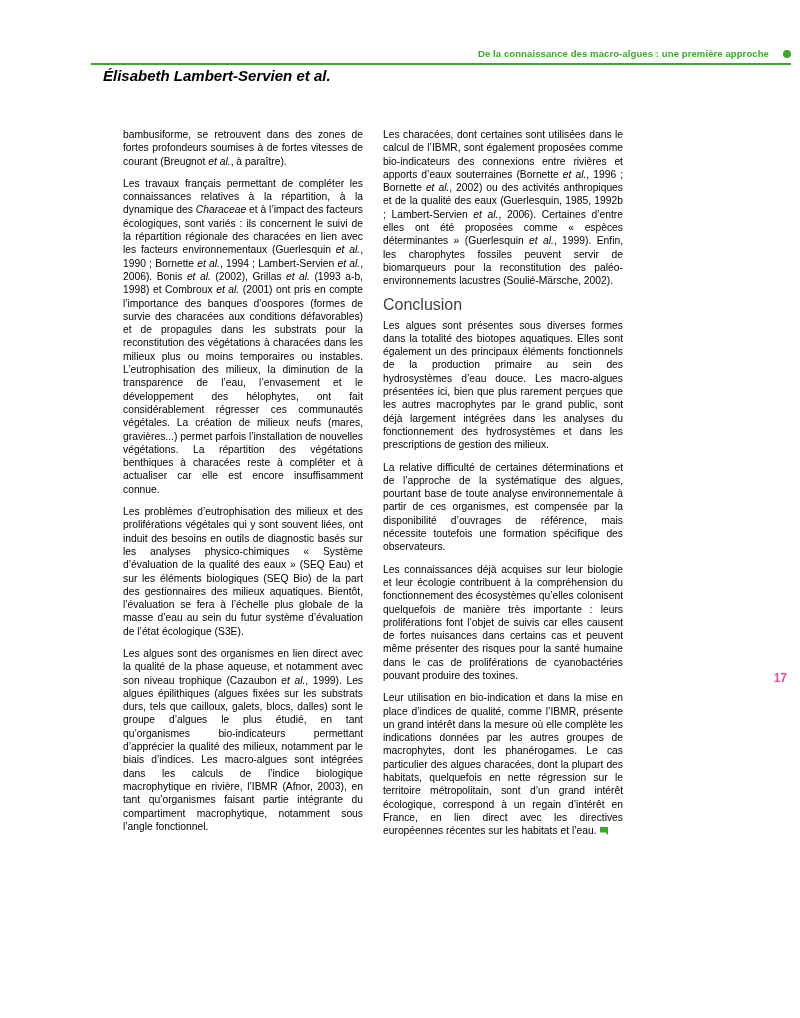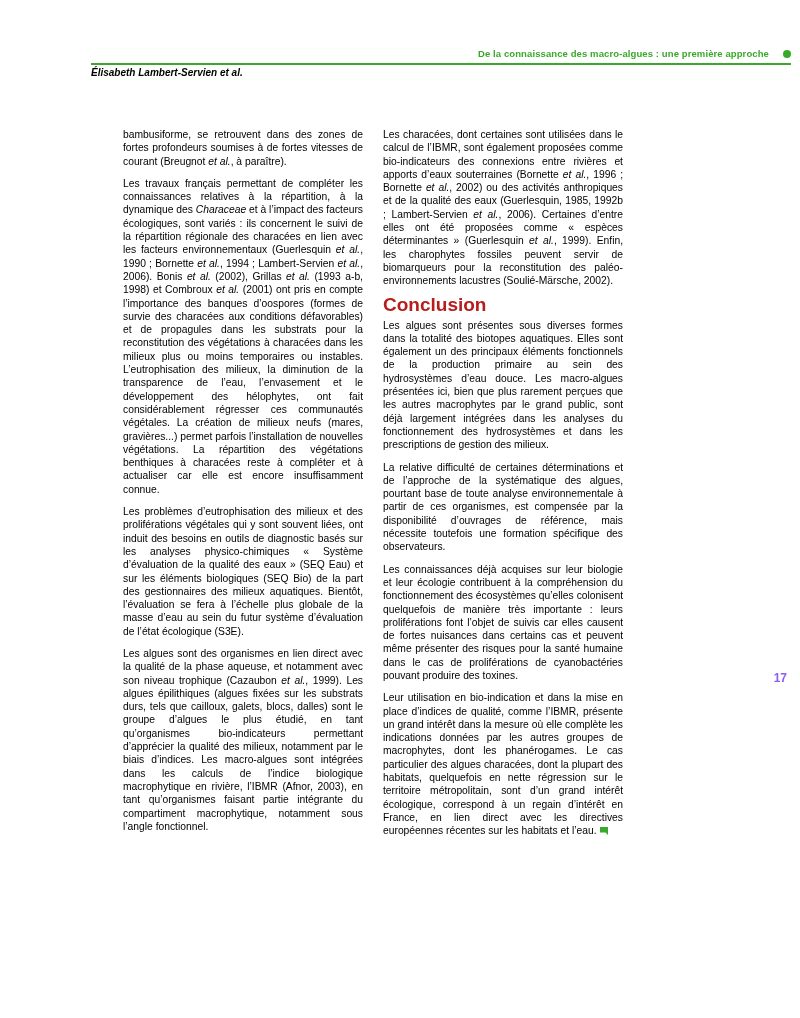"Élisabeth Lambert-Servien et al." .author { font-size: 10px -> 15px; left: 0px -> 12px }
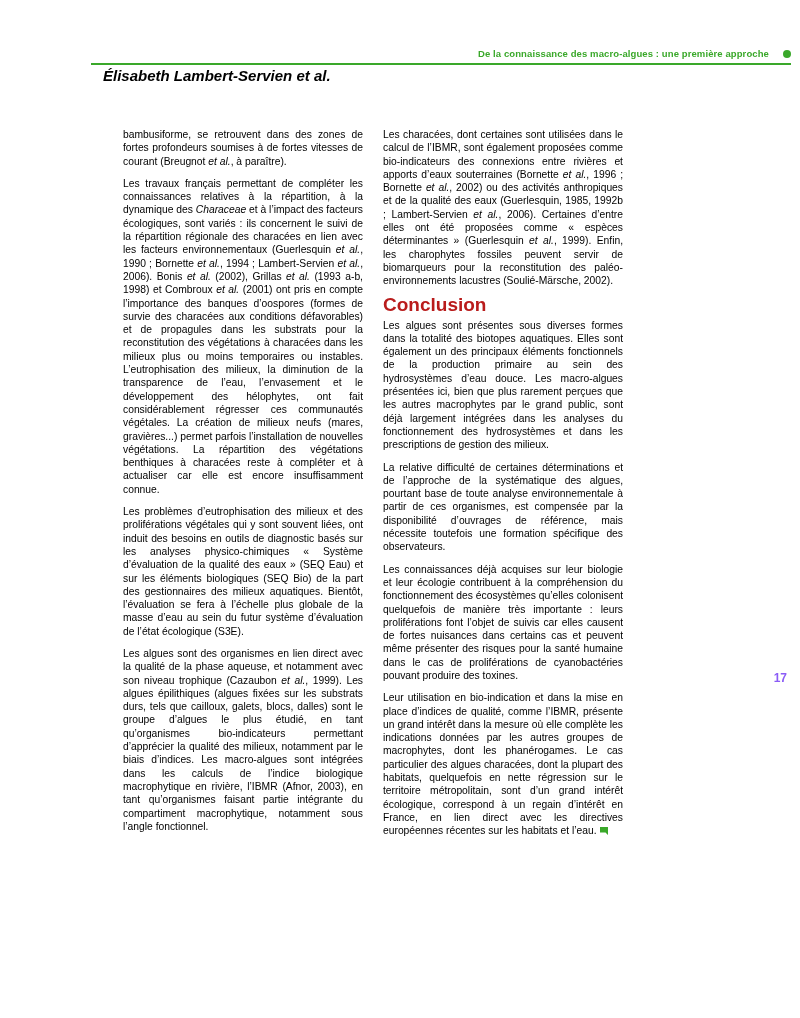"Conclusion" h2.section { color: #b91c1c -> #404040; font-size: 19px -> 16px; font-weight: bold -> normal }
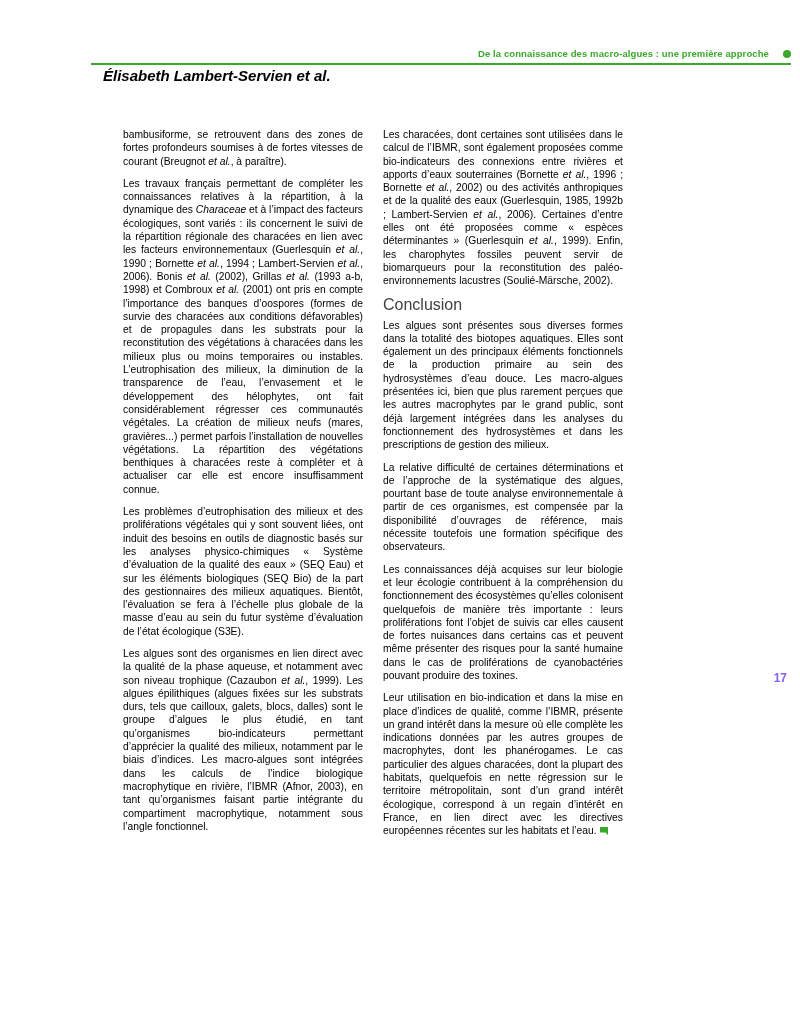"17" .folio { color: #8b5cf6 -> #ec4899 }
